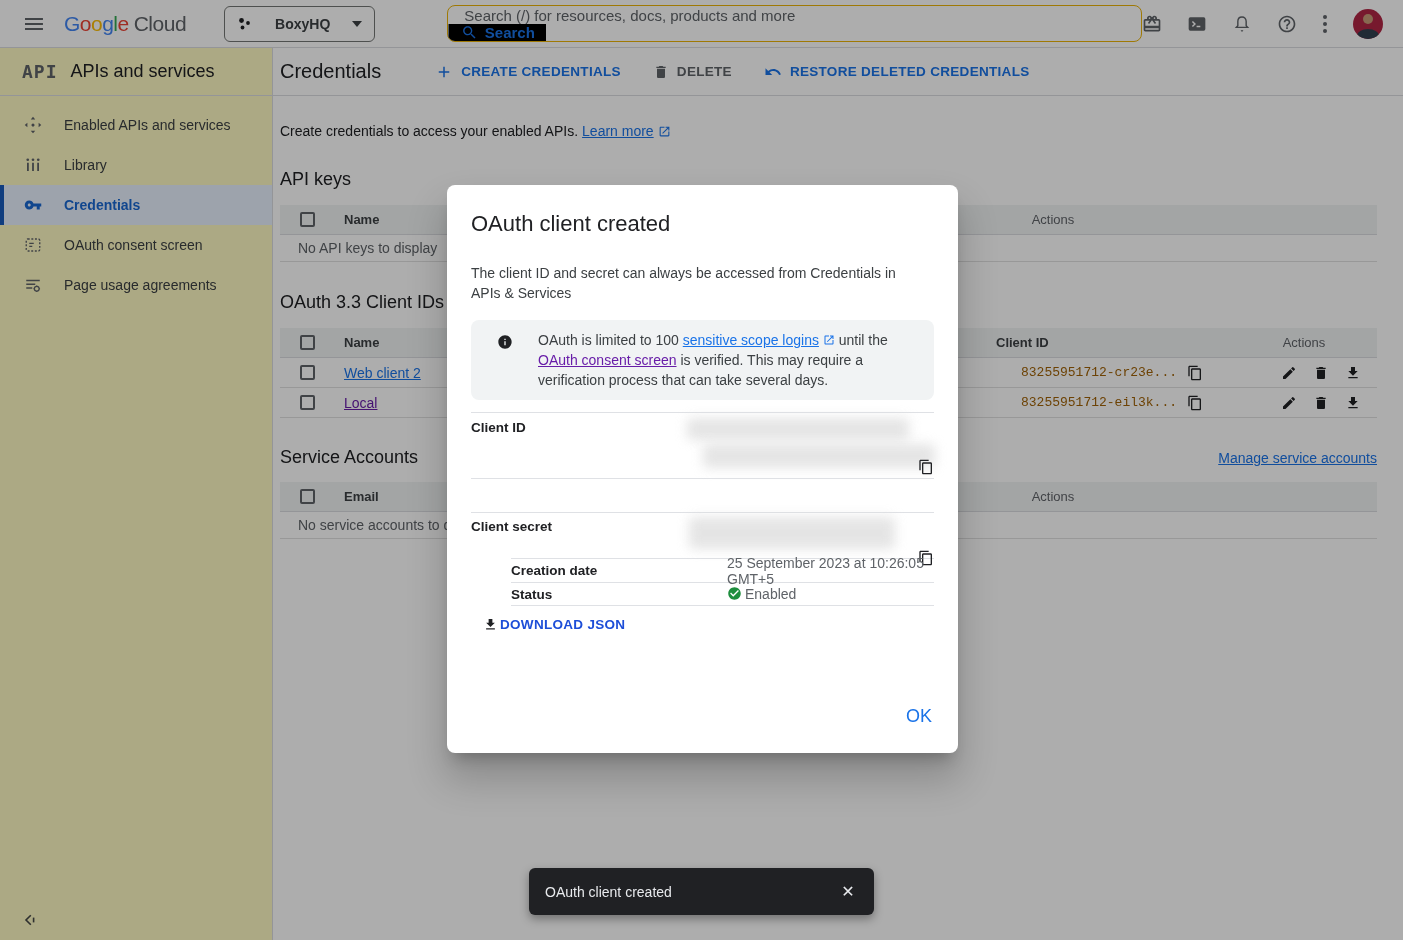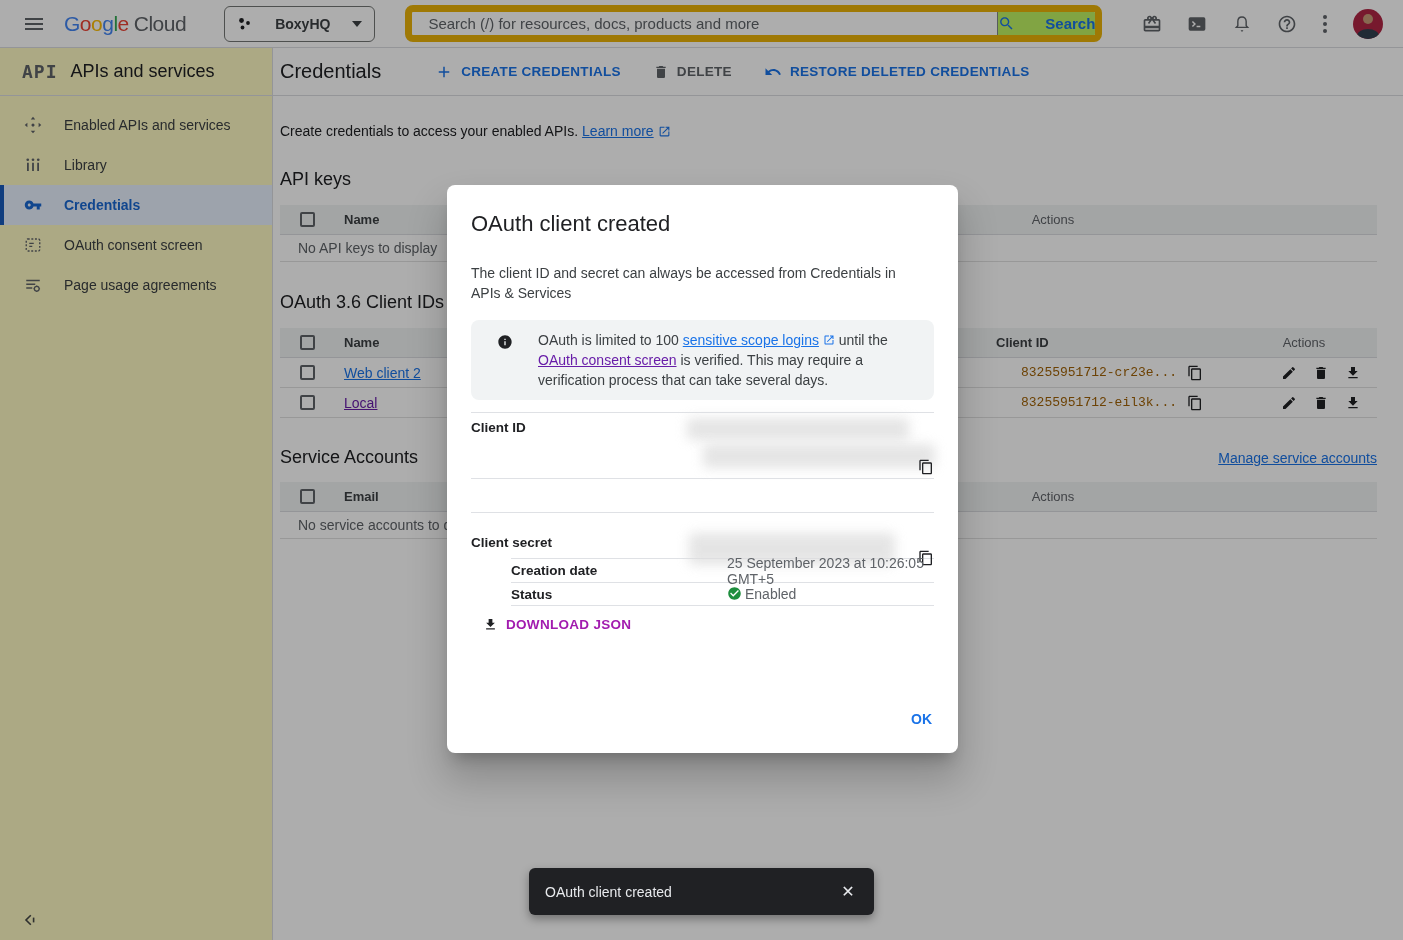"Search (/) for resources, docs," .searchbar { border: 7px solid #eab308 -> 1px solid #eab308; flex-direction: none -> column; margin-left: 30px -> 72px }
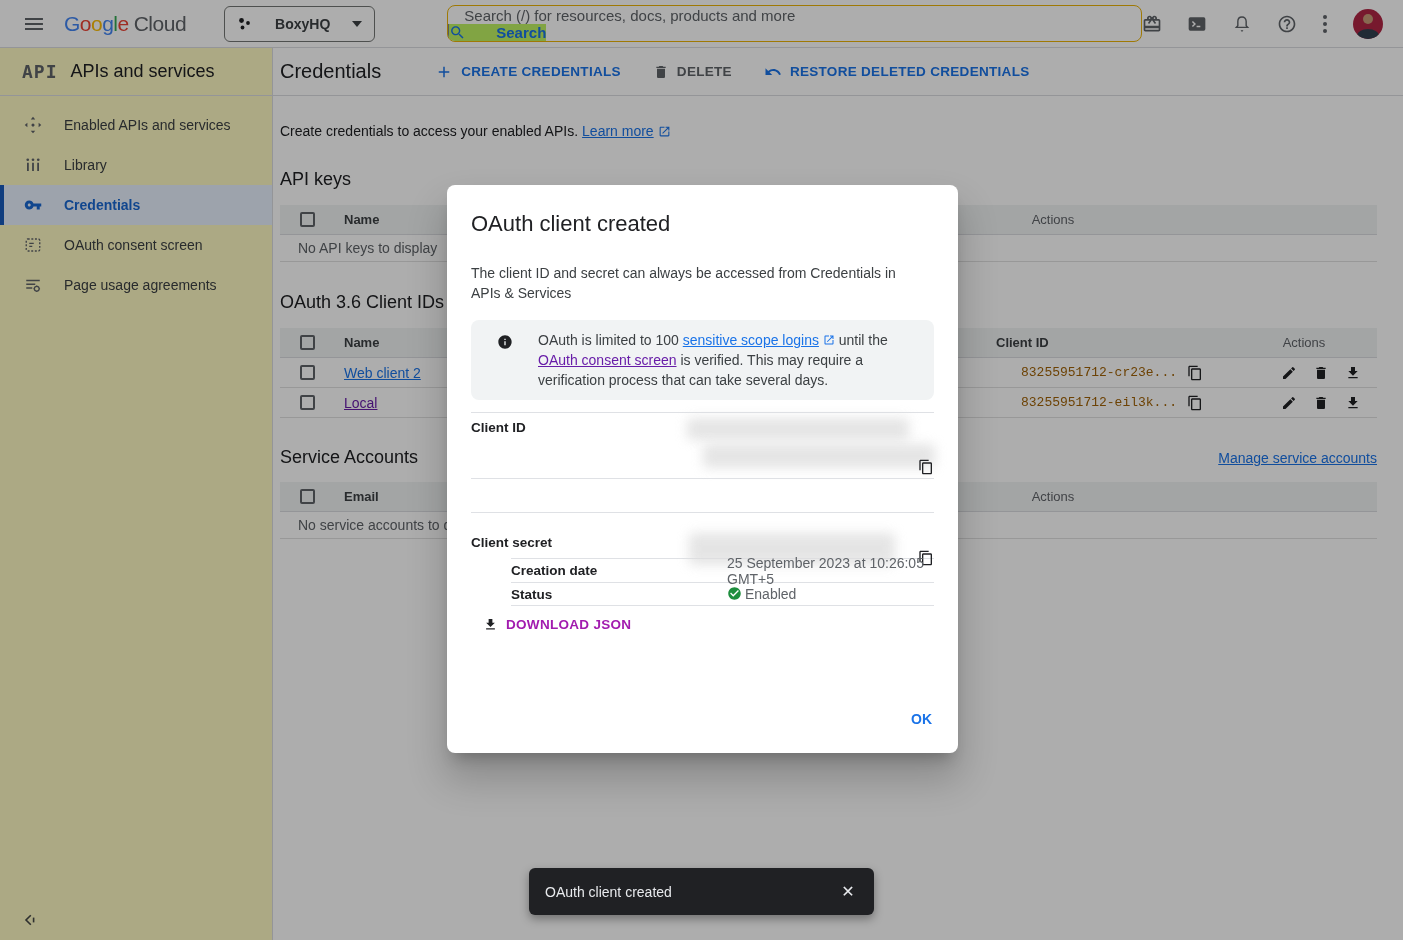"Search" .search-btn { background: #bef264 -> #000000; justify-content: space-between -> center }
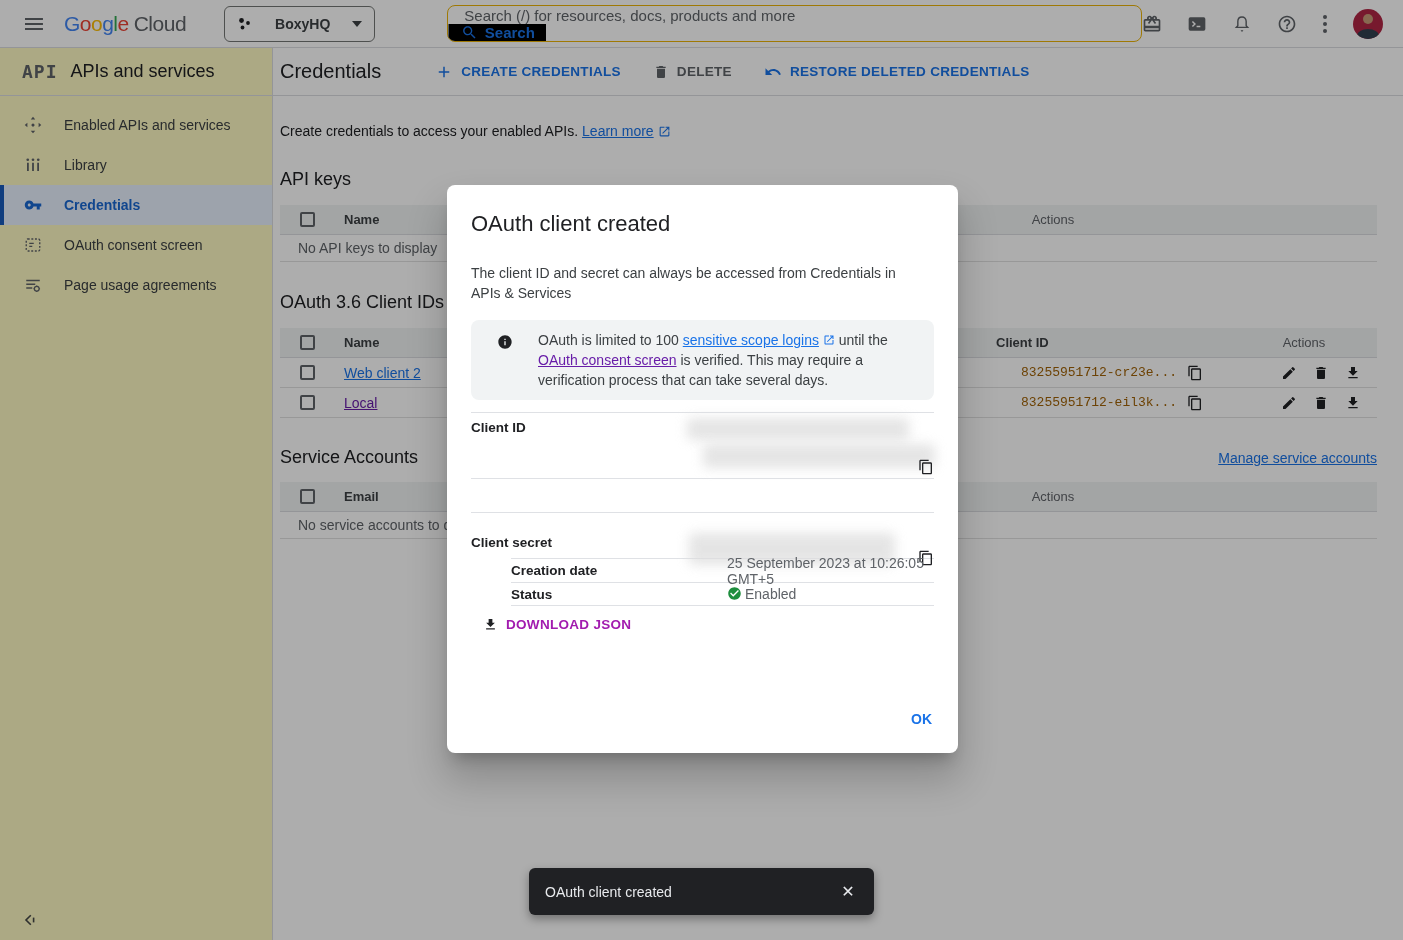"OAuth 3.6 Client IDs" div.sec-heading { text: 3.6 -> 3.3 }
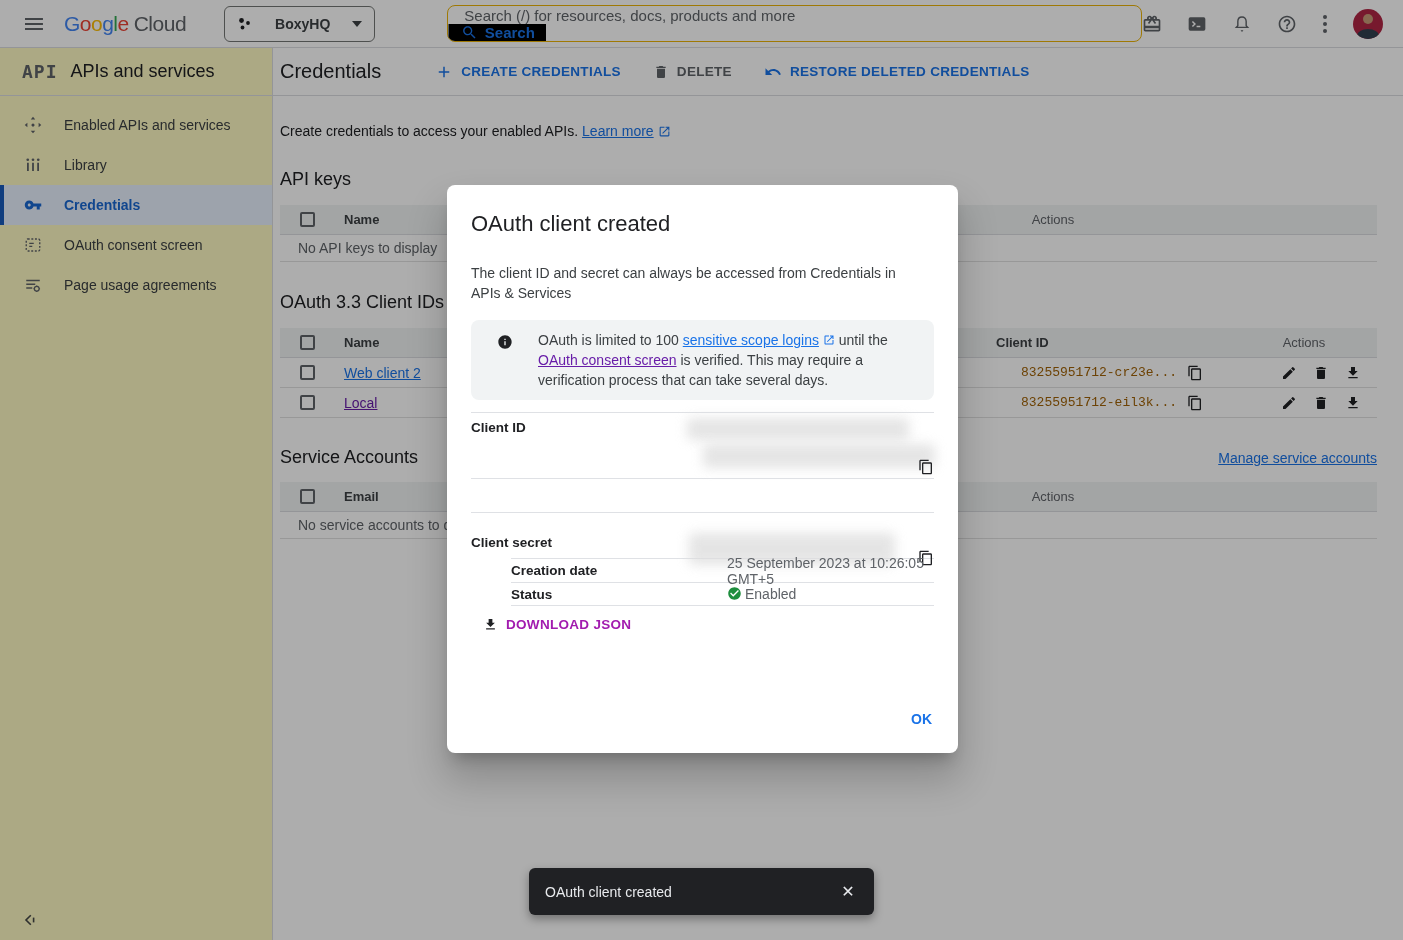"Client secret" .mrow.secret-row { padding-top: 22px -> 6px }
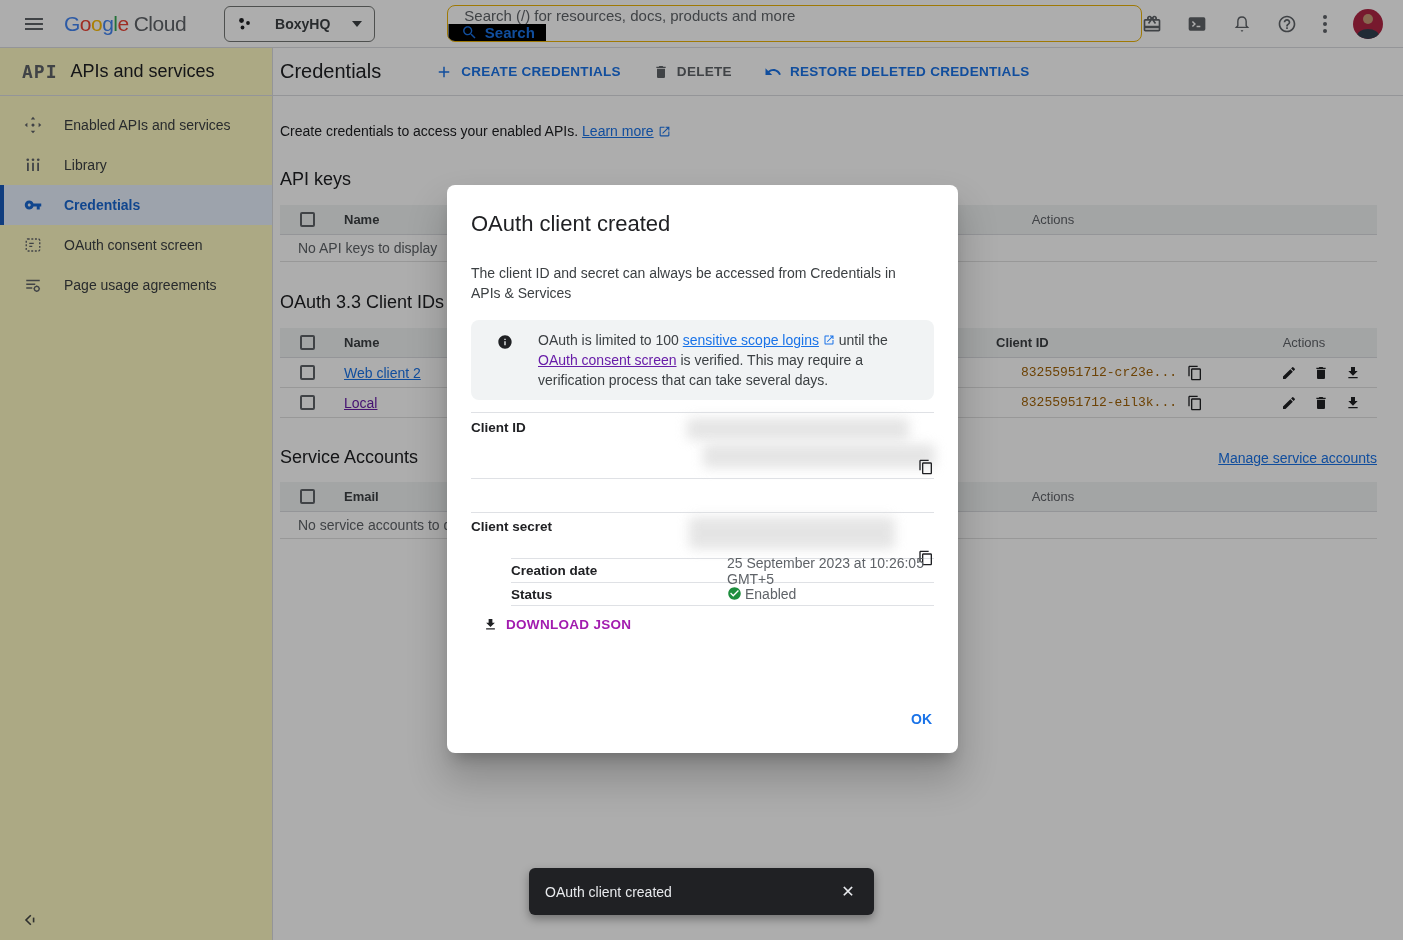"DOWNLOAD JSON" .m-download { color: #a21caf -> #1d4ed8; gap: 8px -> 2px }
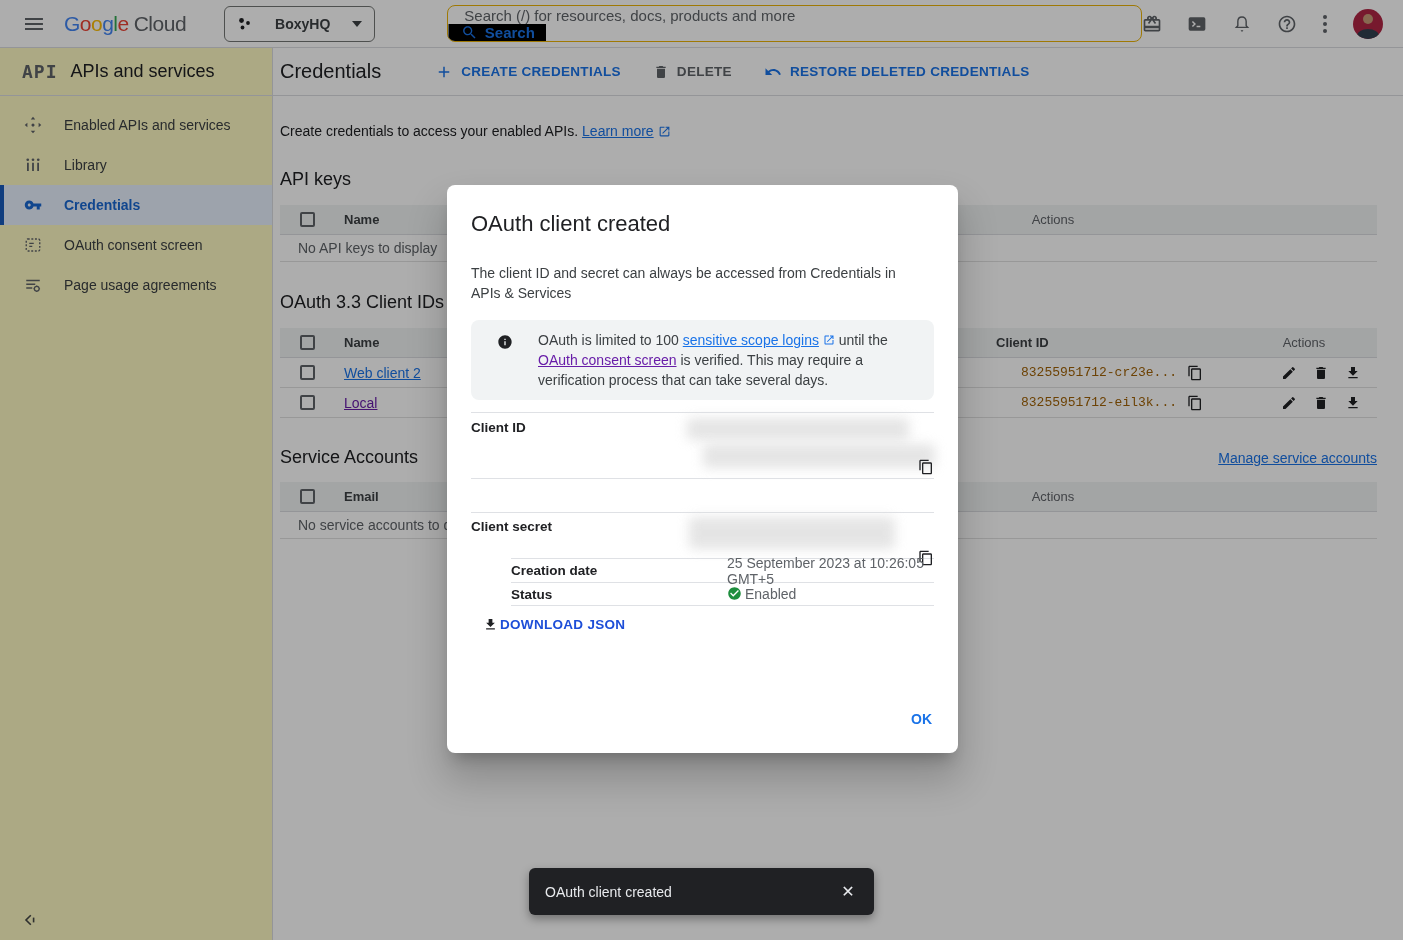"OK" .m-ok { font-size: 14px -> 18px; font-weight: bold -> normal }
